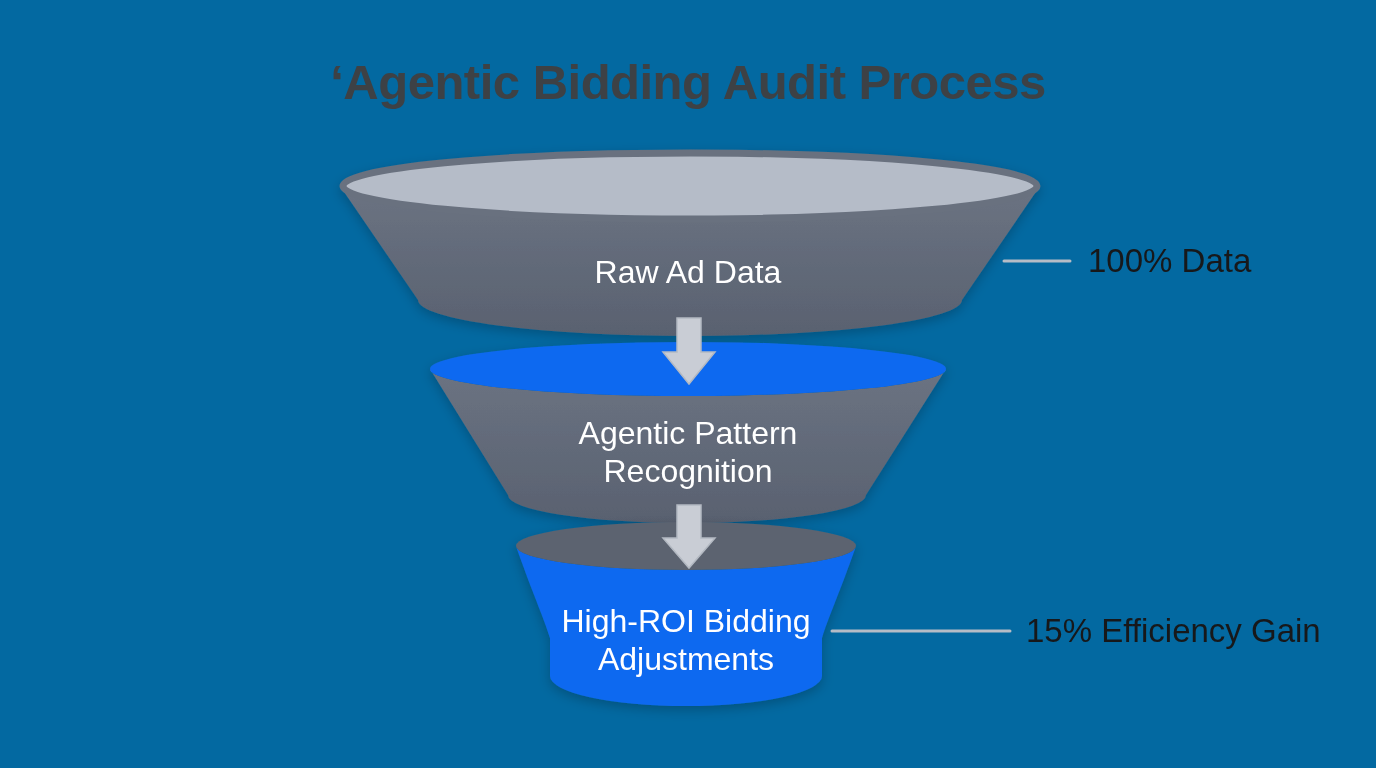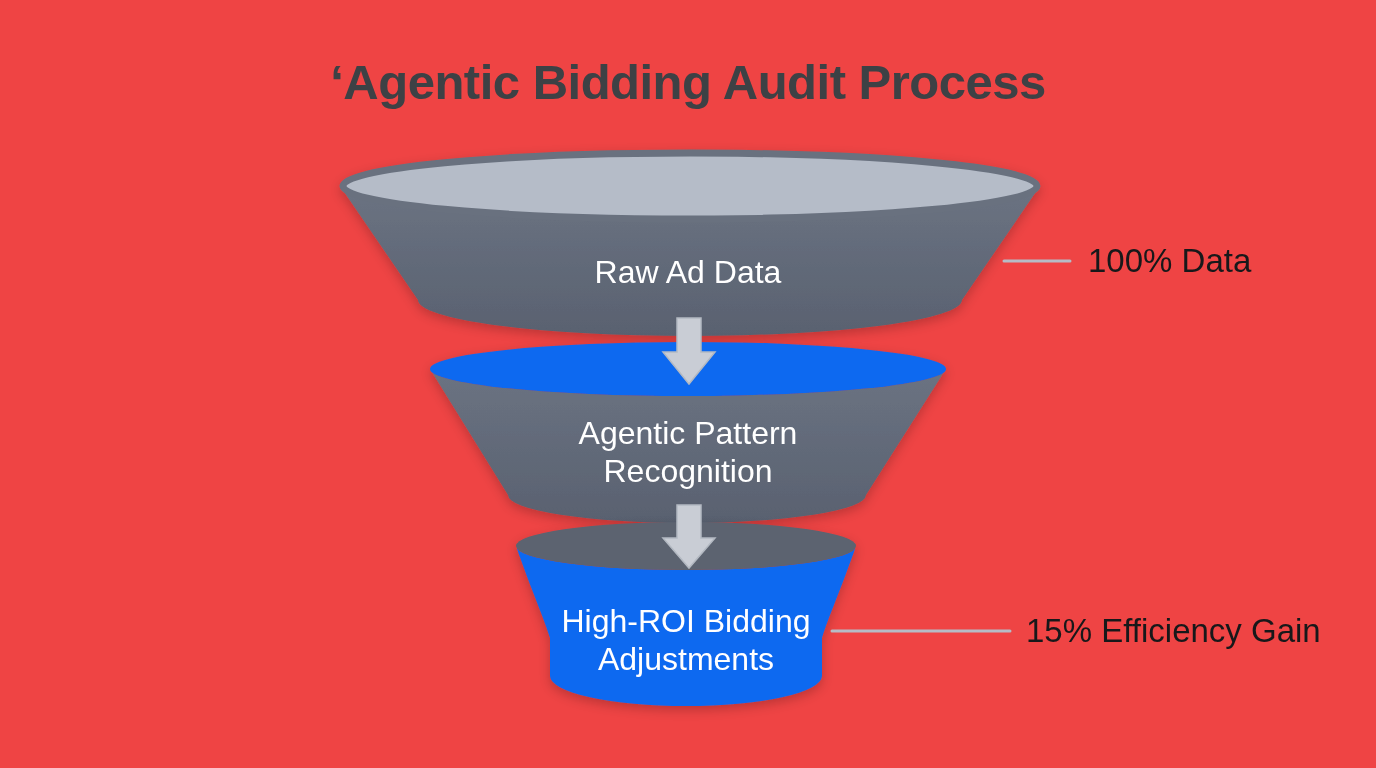"‘Agentic Bidding Audit Process" .canvas { background: #ef4444 -> #0369a1 }
